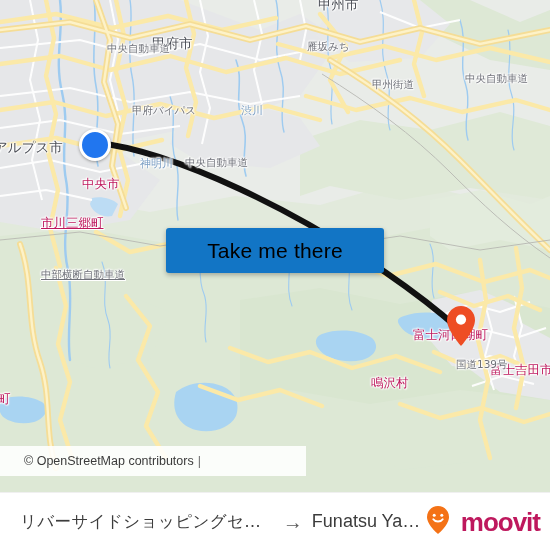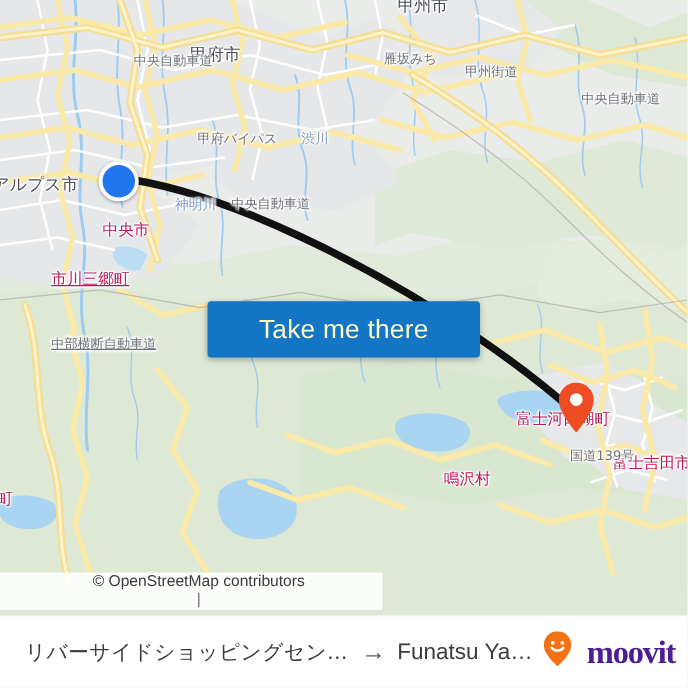"甲州街道" div.mlabel { top: 51px -> 78px }
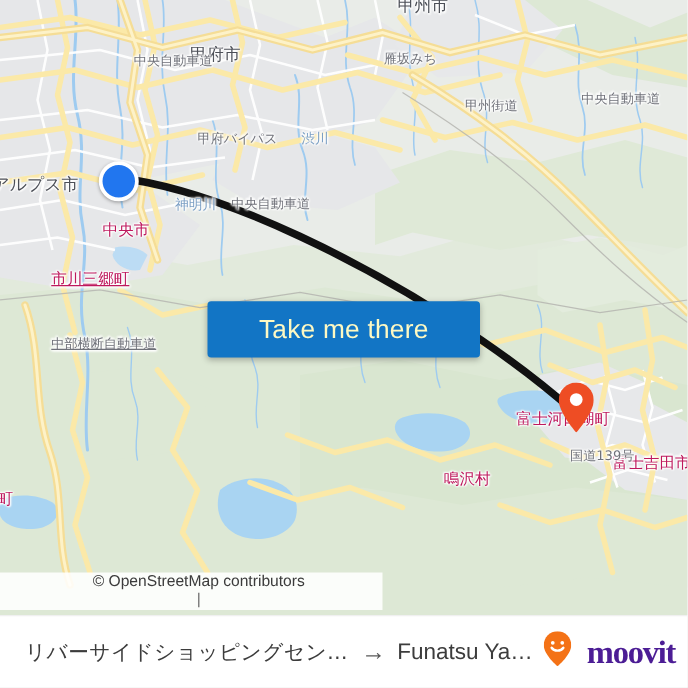"甲府バイパス" div.mlabel { left: 158px -> 132px }
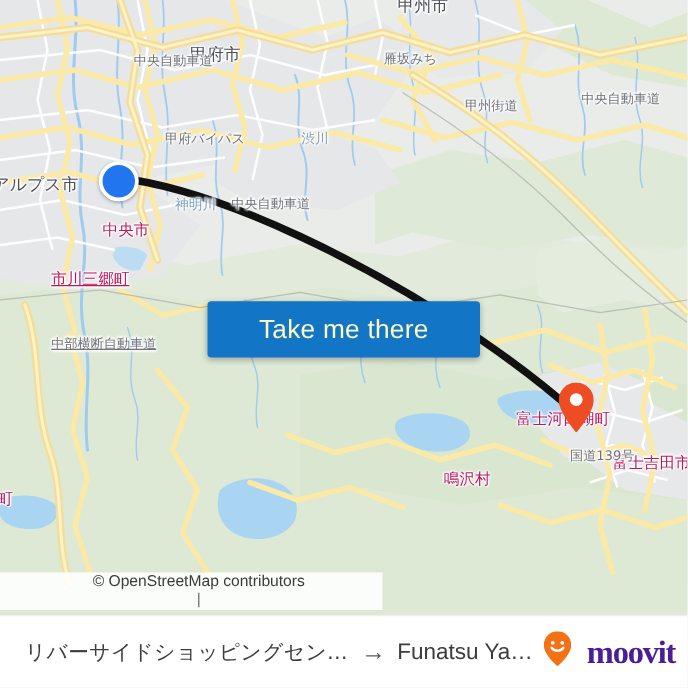"Take me there" #take-me-there { color: #fef9c3 -> #000000; top: 241px -> 228px }
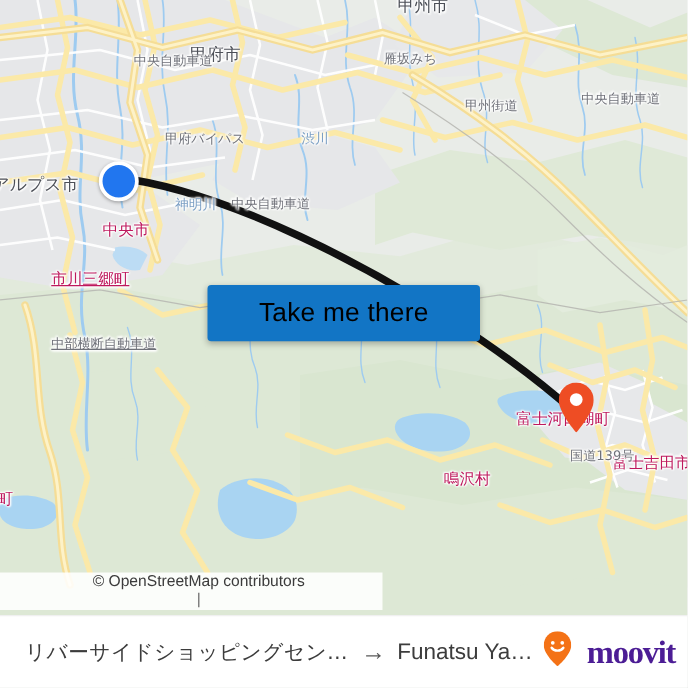"鳴沢村" div.mlabel { left: 355px -> 371px }
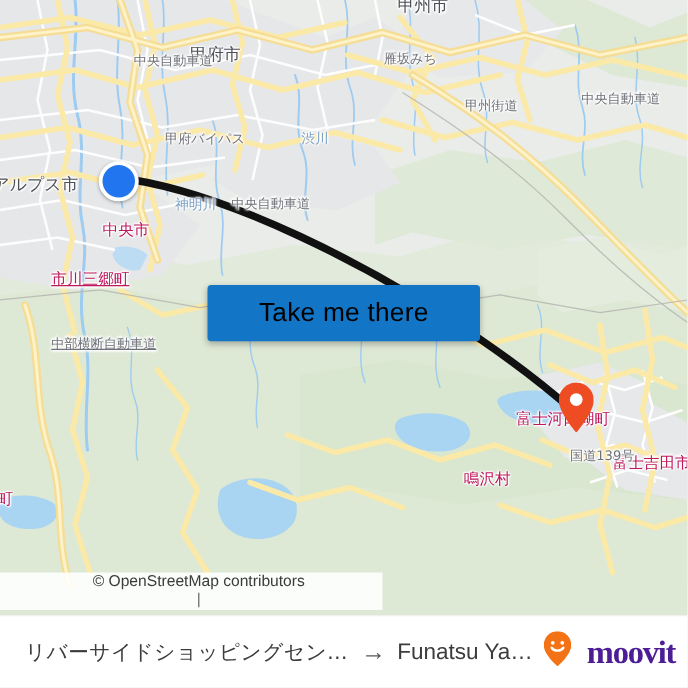"© OpenStreetMap contributors" #attribution { flex-direction: column -> none; padding-left: 12px -> 24px; top: 458px -> 446px }
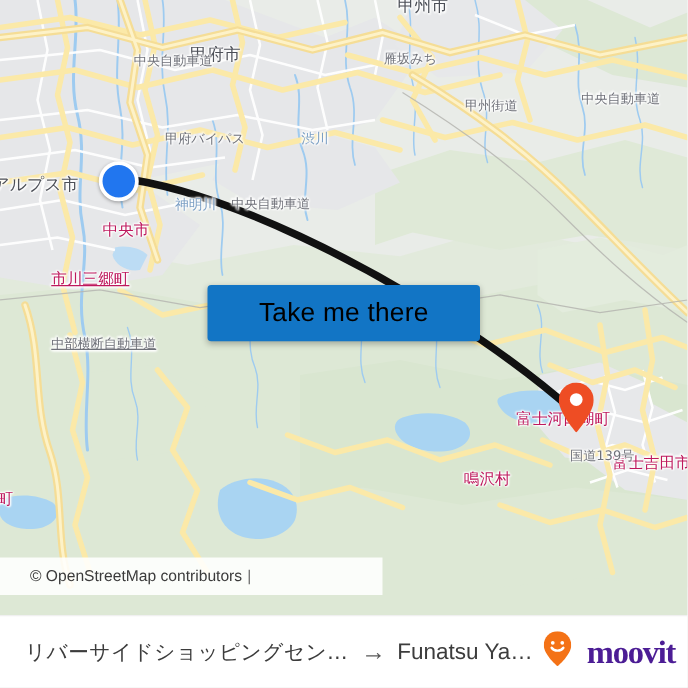"moovit" #moovit-wordmark { color: #4c1d95 -> #be185d; font-family: Liberation Serif, serif -> Liberation Sans, sans-serif }
